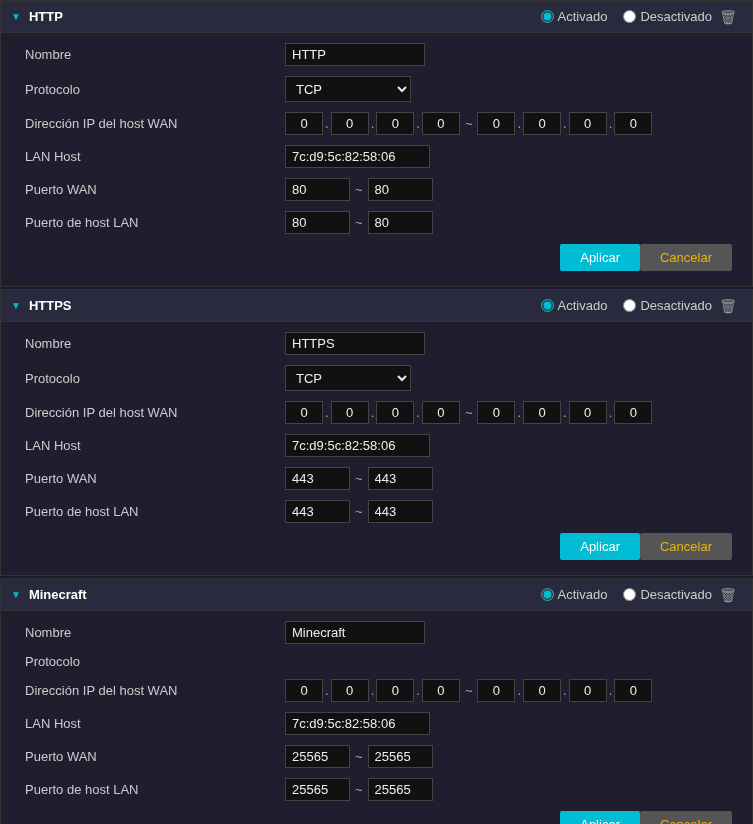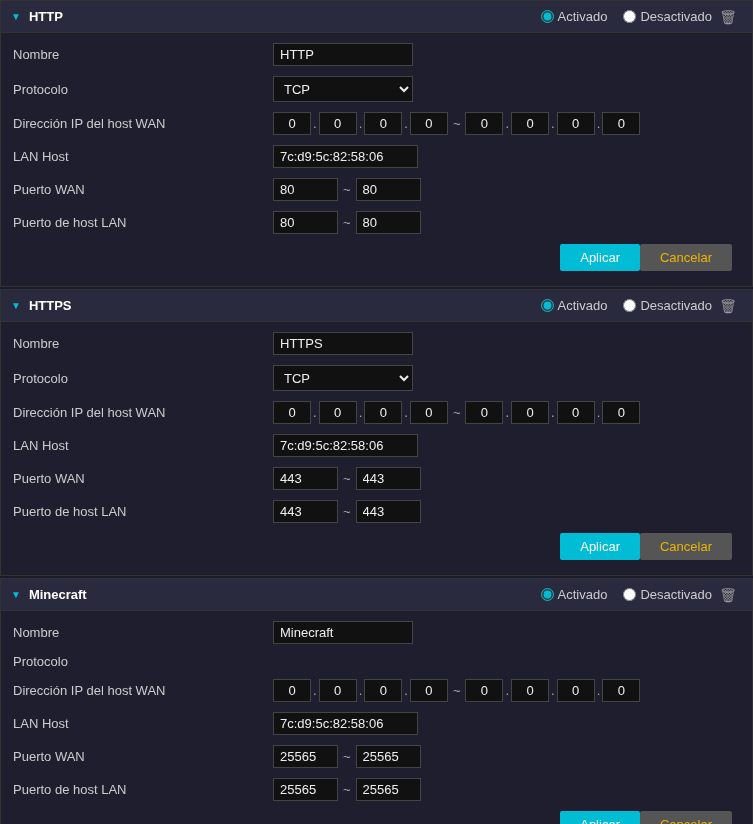"Nombre" .section-body { padding: 10px 20px 15px 12px -> 10px 20px 15px 24px }
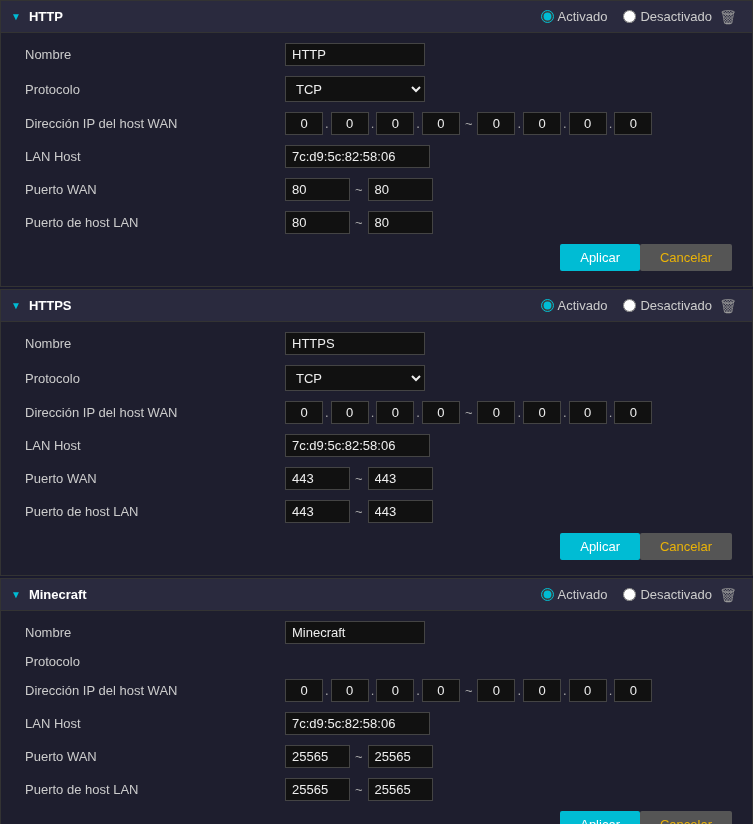"TCP" .protocol-select { width: 140px -> 126px }
